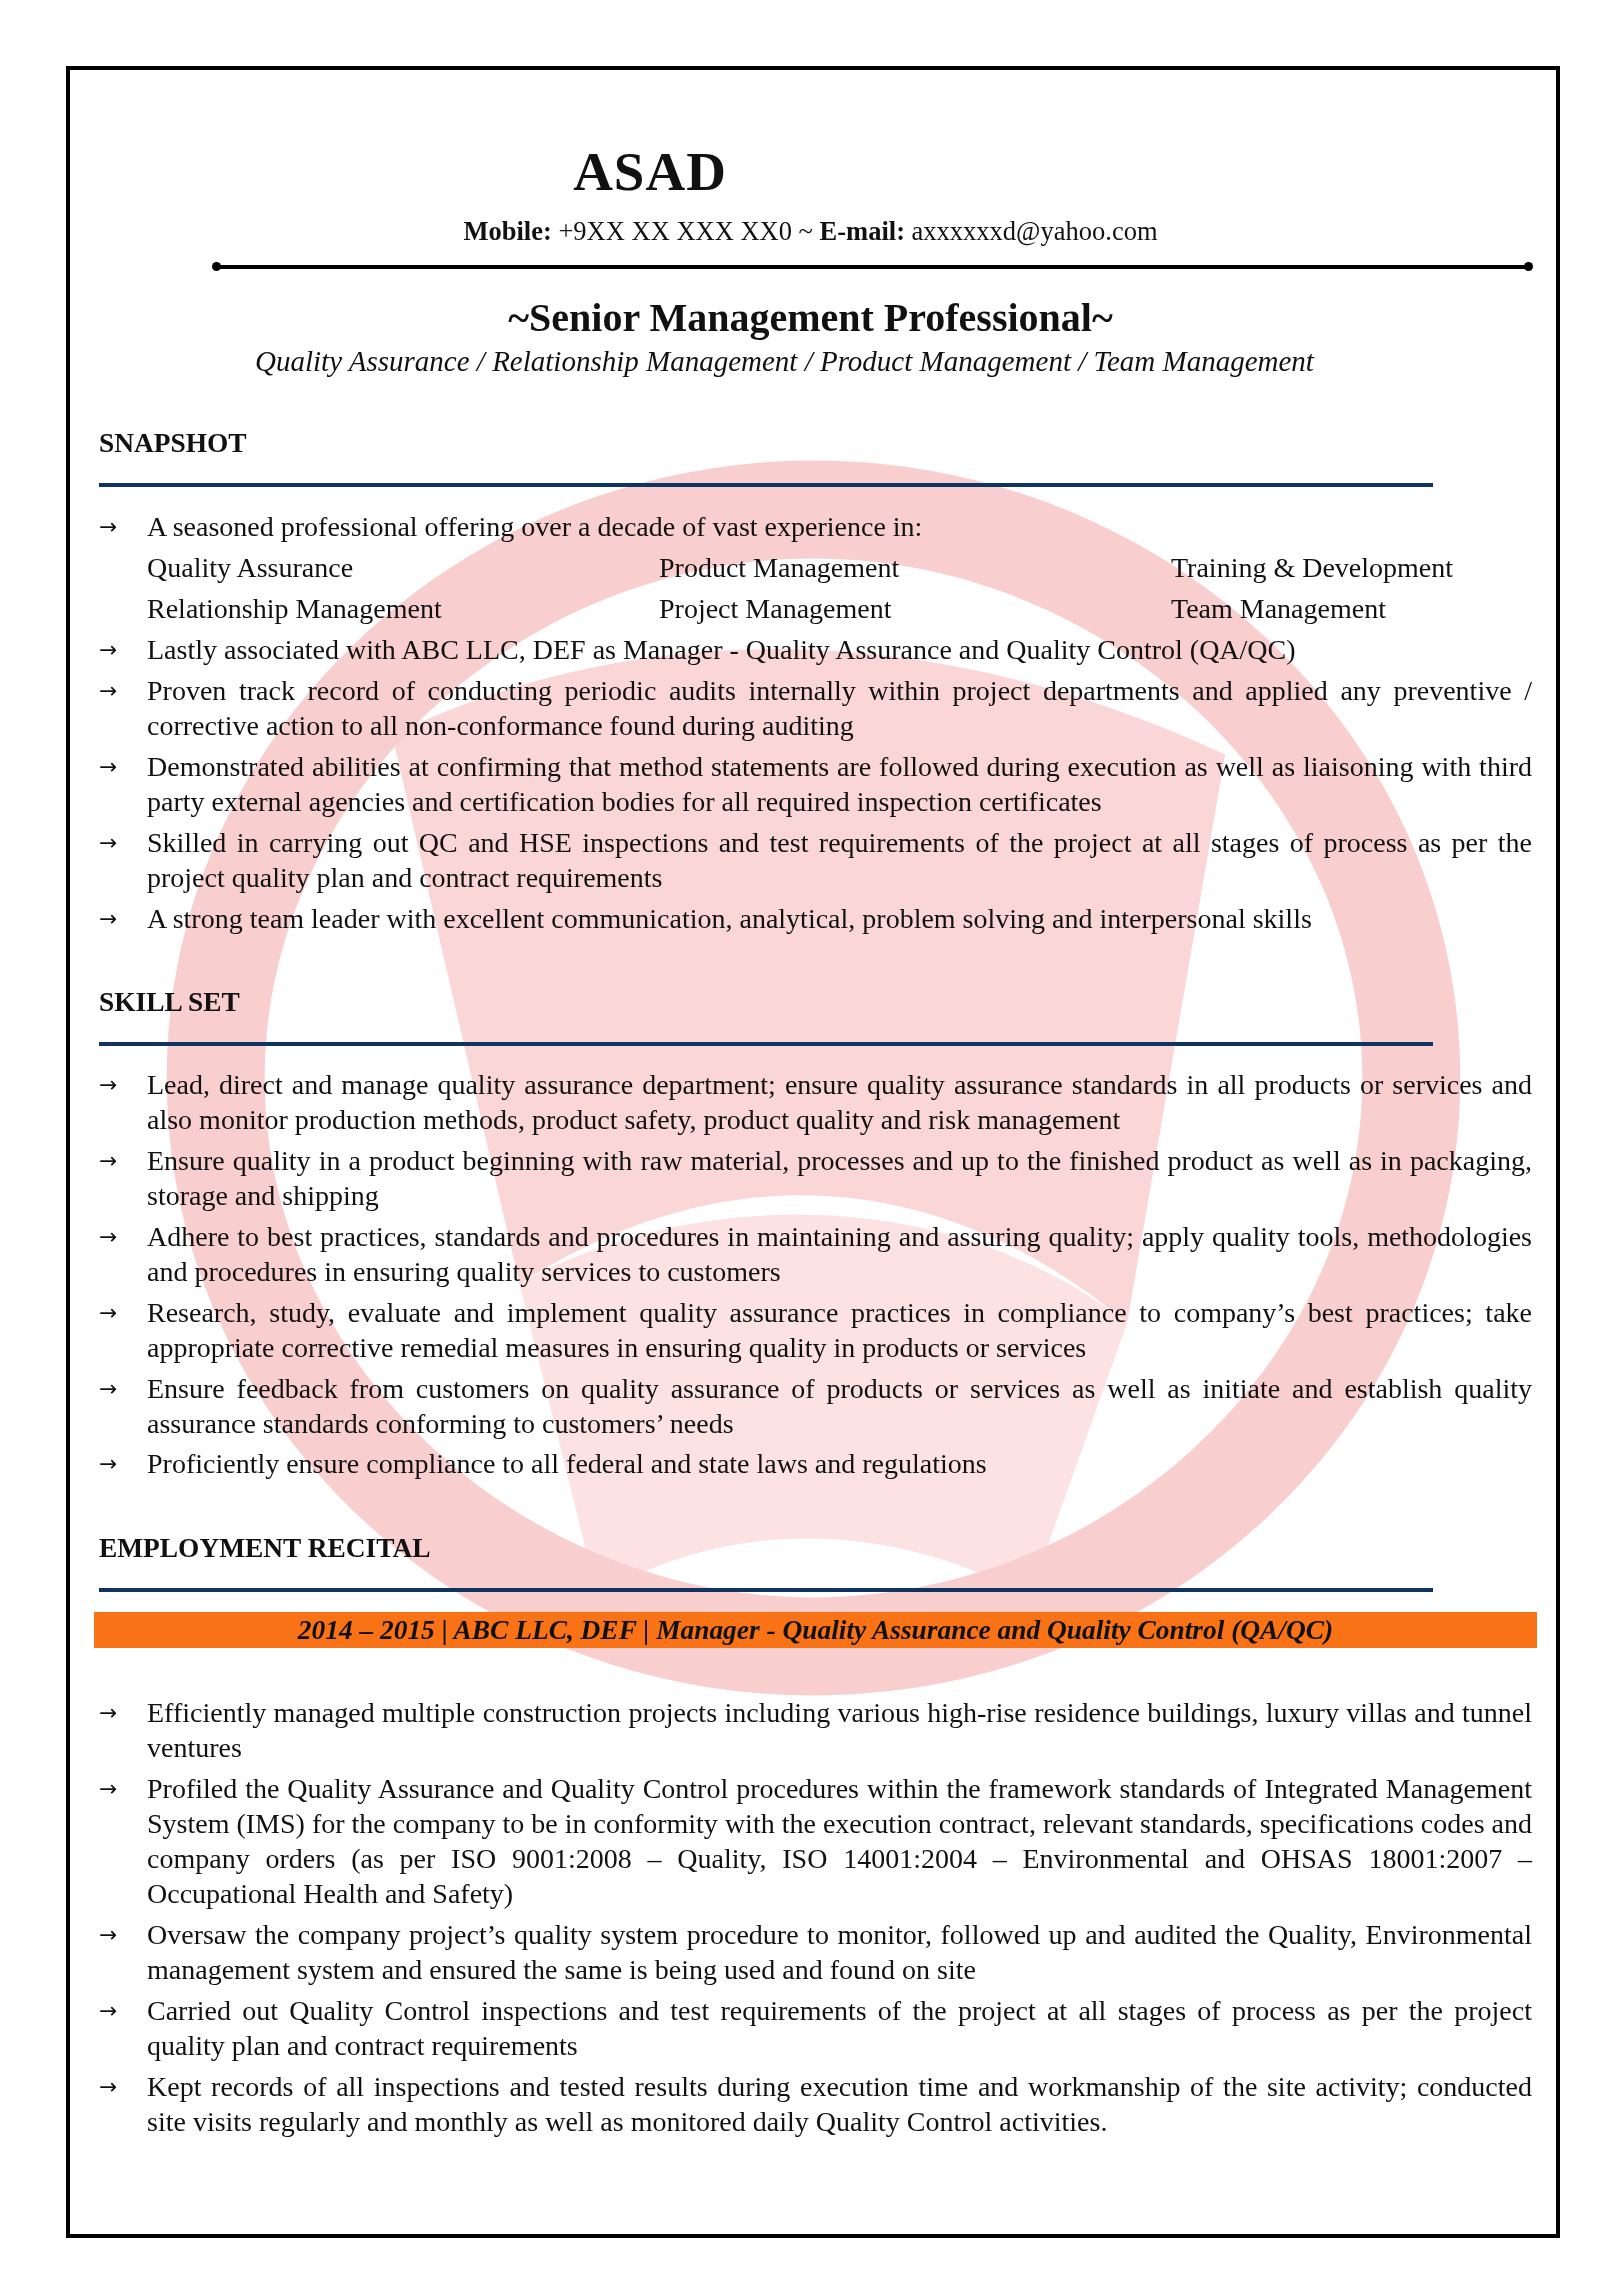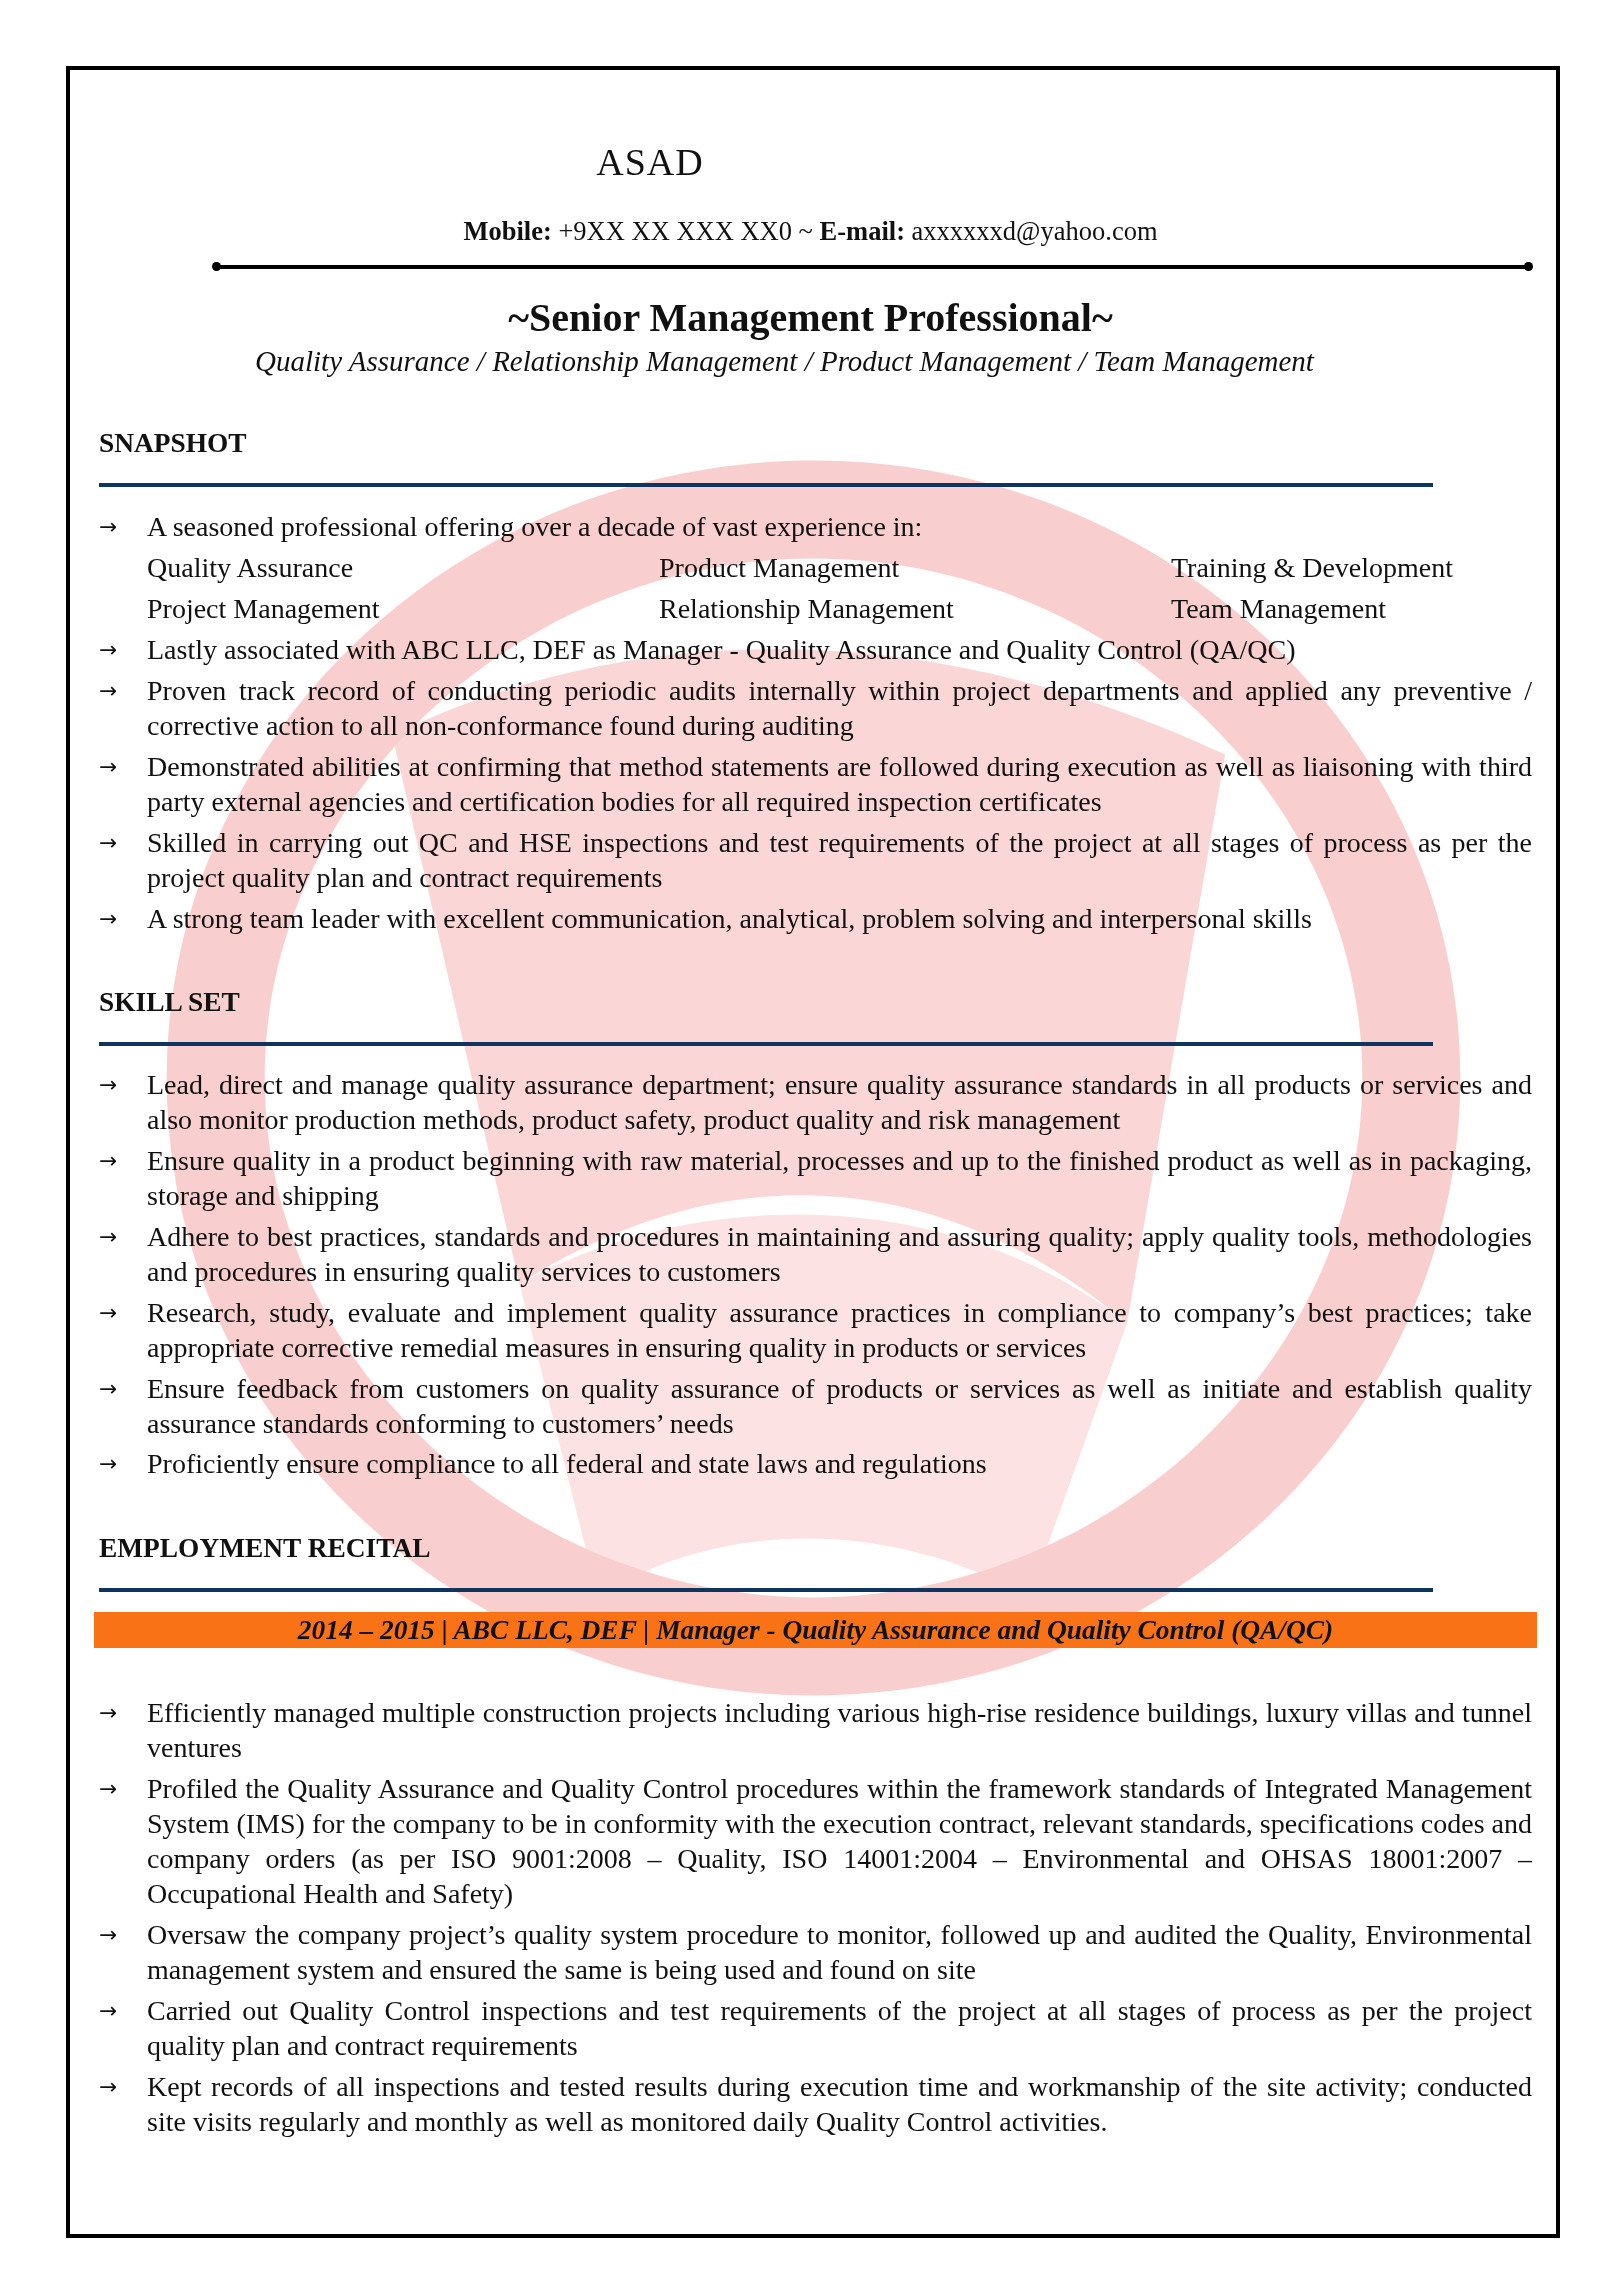"ASAD" .name { font-size: 38px -> 55px; font-weight: normal -> bold }
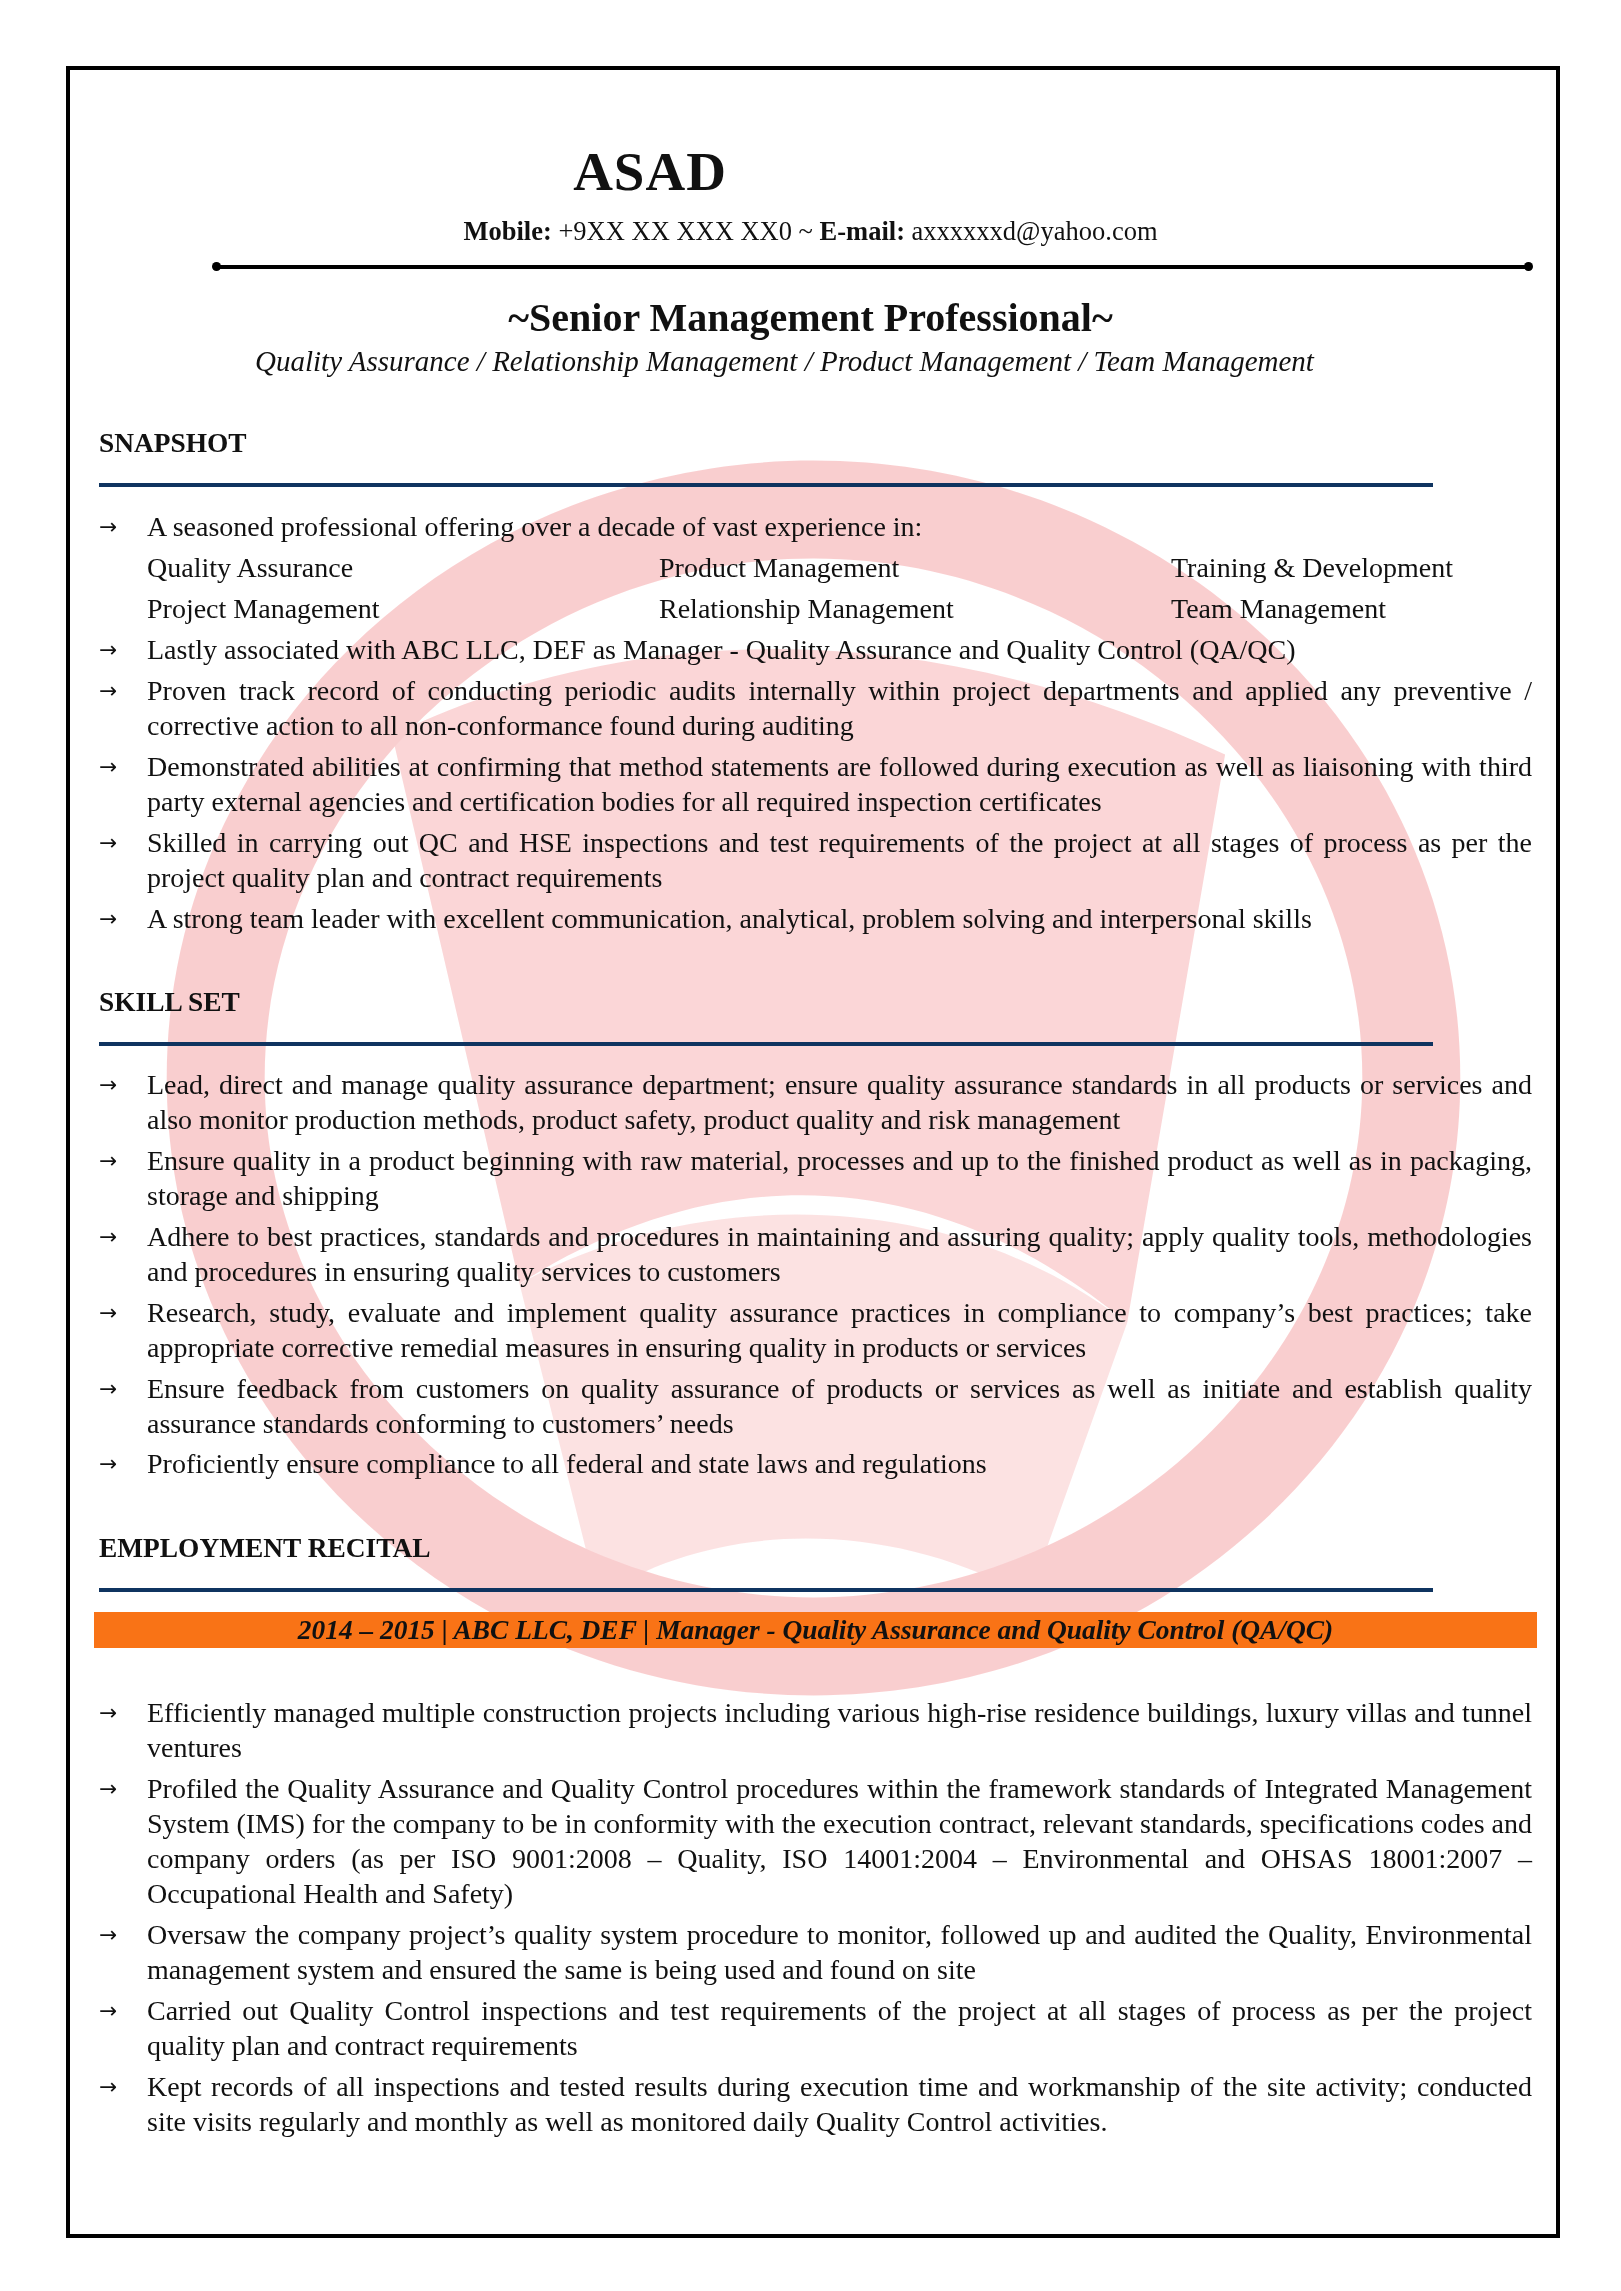"Project Management" span { order: before "Relationship Management" -> after "Relationship Management" }
